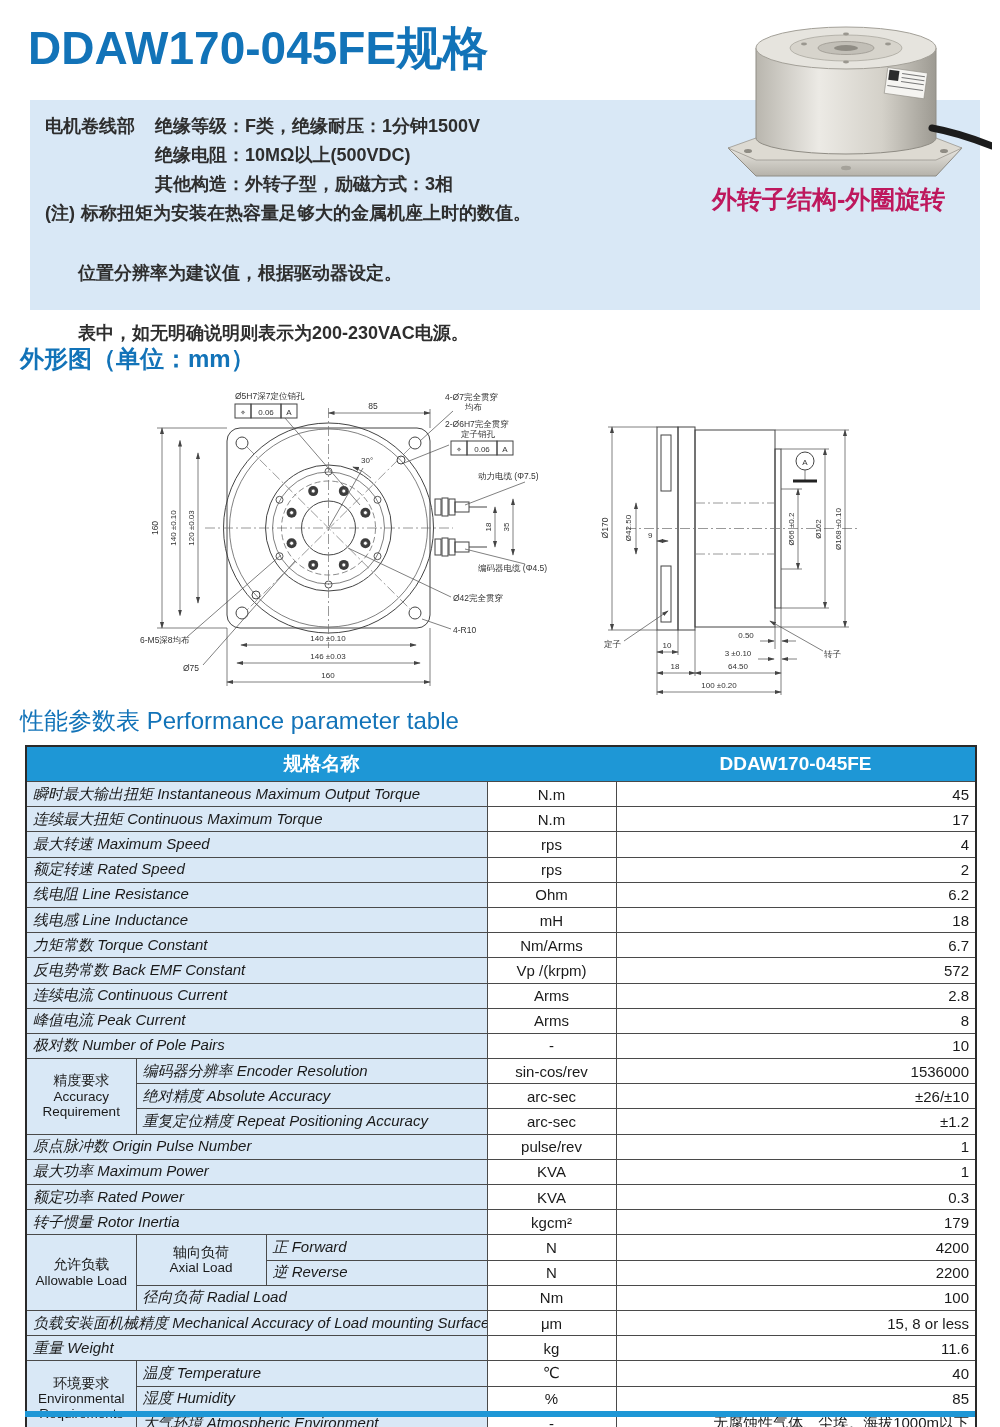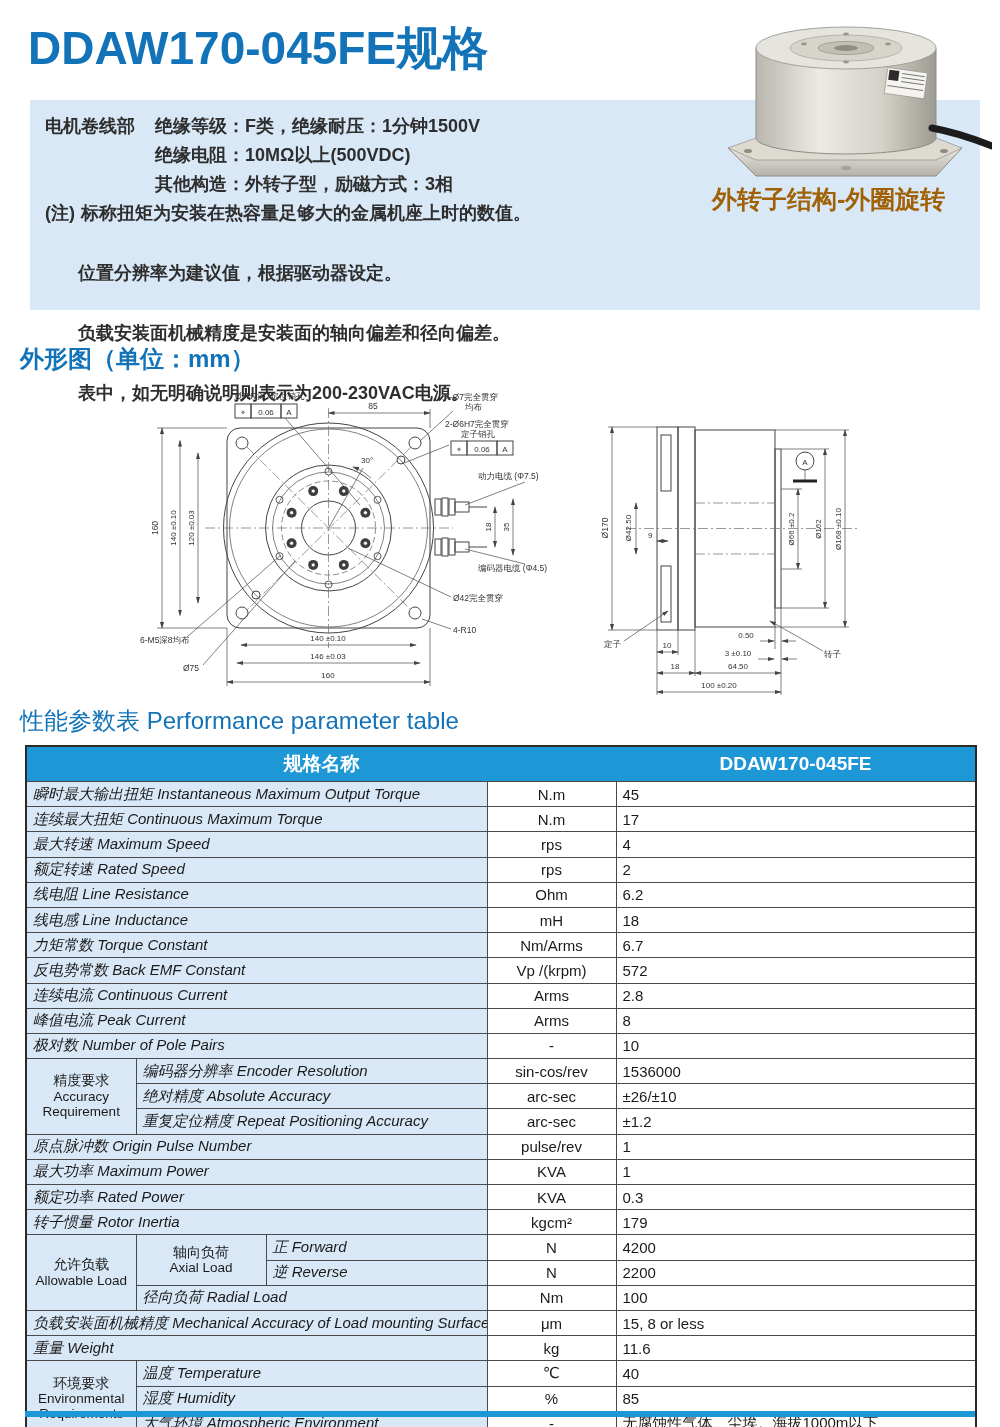"外转子结构-外圈旋转" .photo-caption { color: #a16207 -> #be185d }
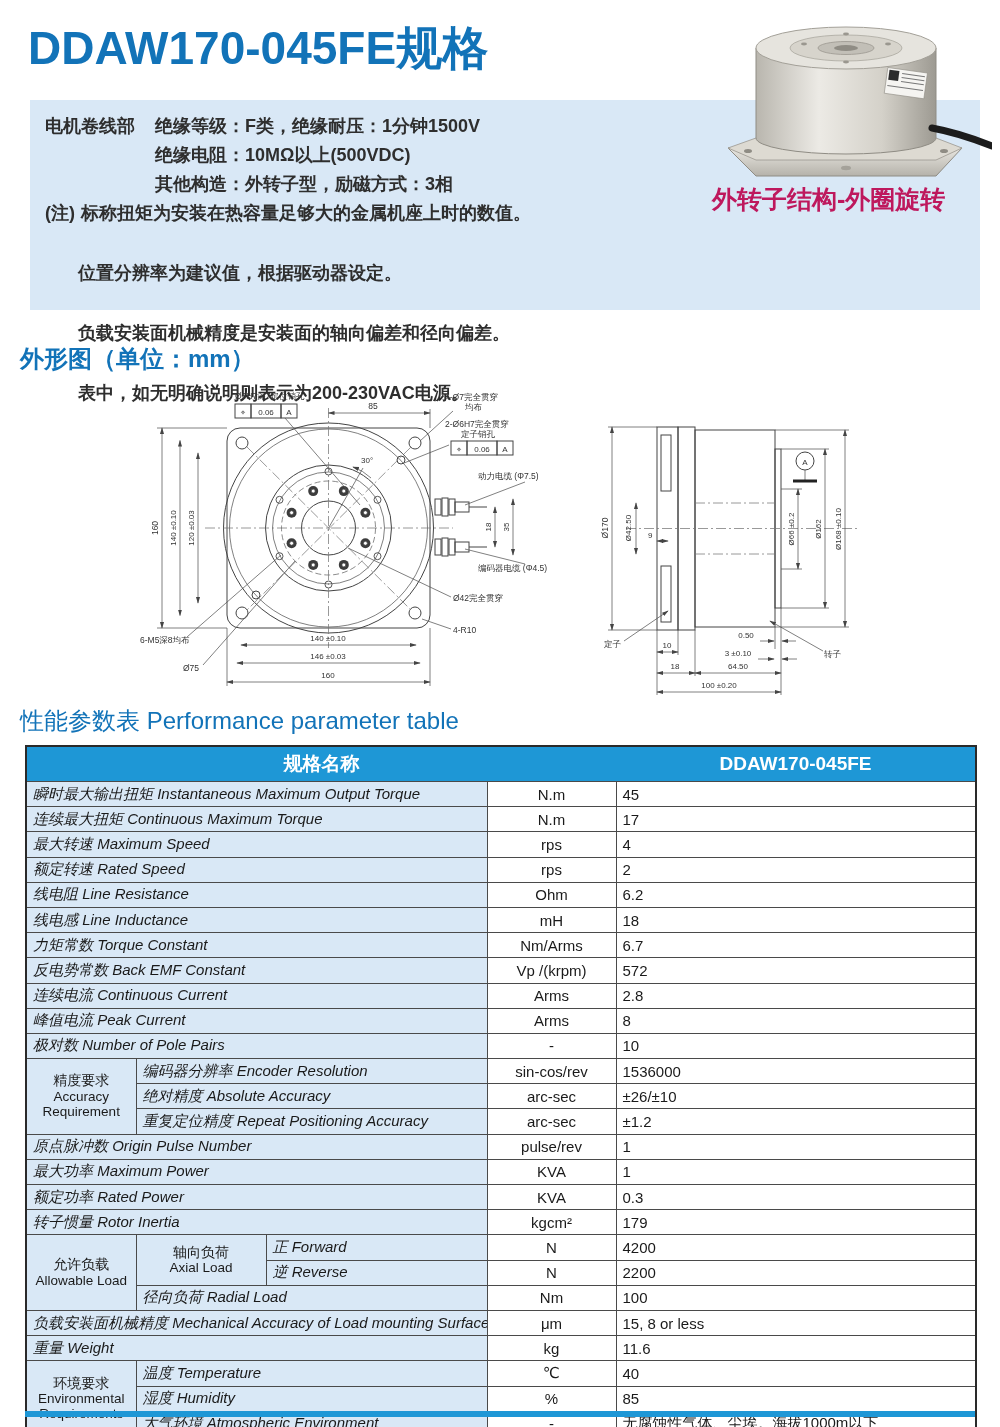"负载安装面机械精度是安装面的轴向偏差和径向偏差。" div.info-line { html: <div>负载安装面机械精度是安装面的轴向偏差和径向偏差。</div> -> none }
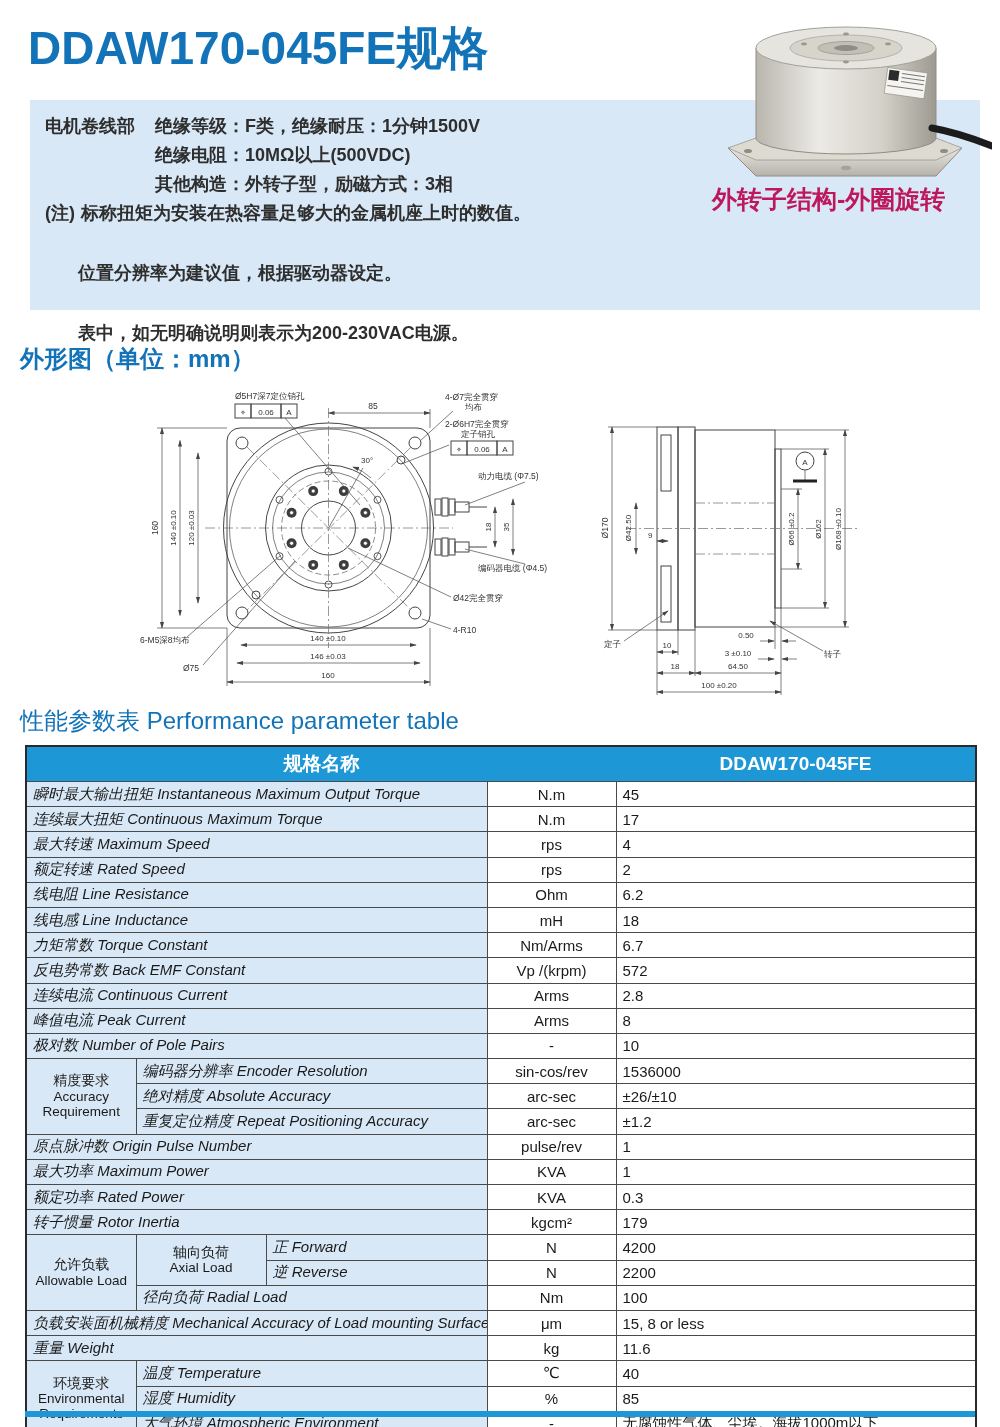"45" td.val { text-align: left -> right }
